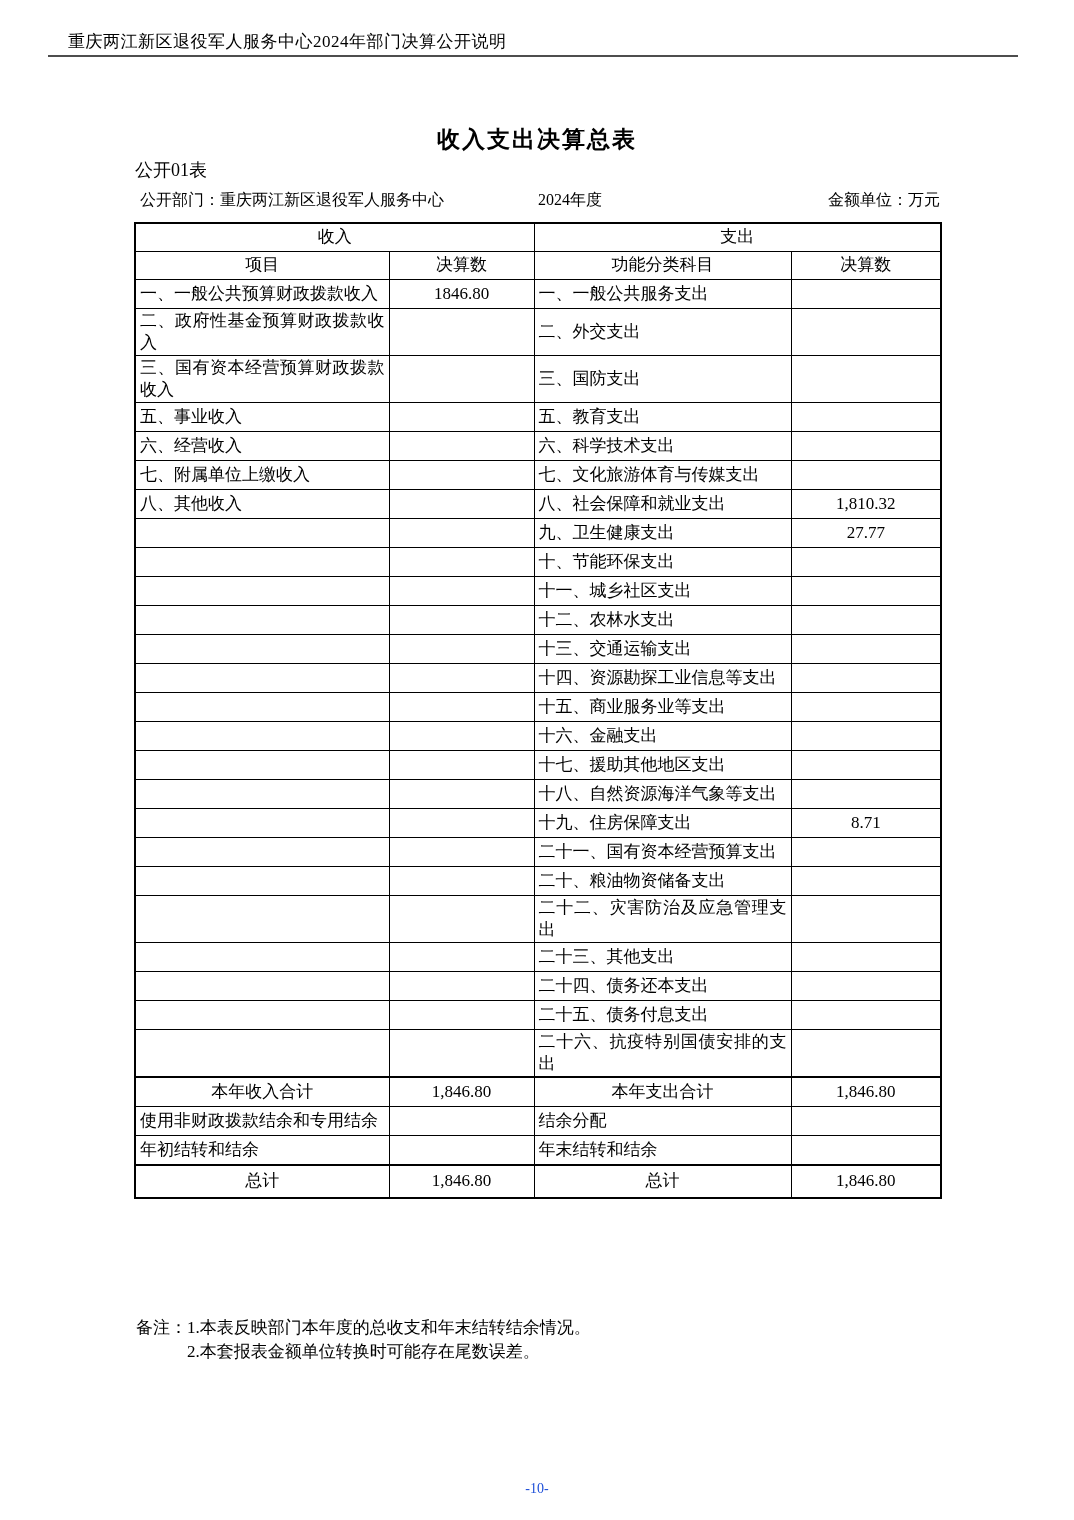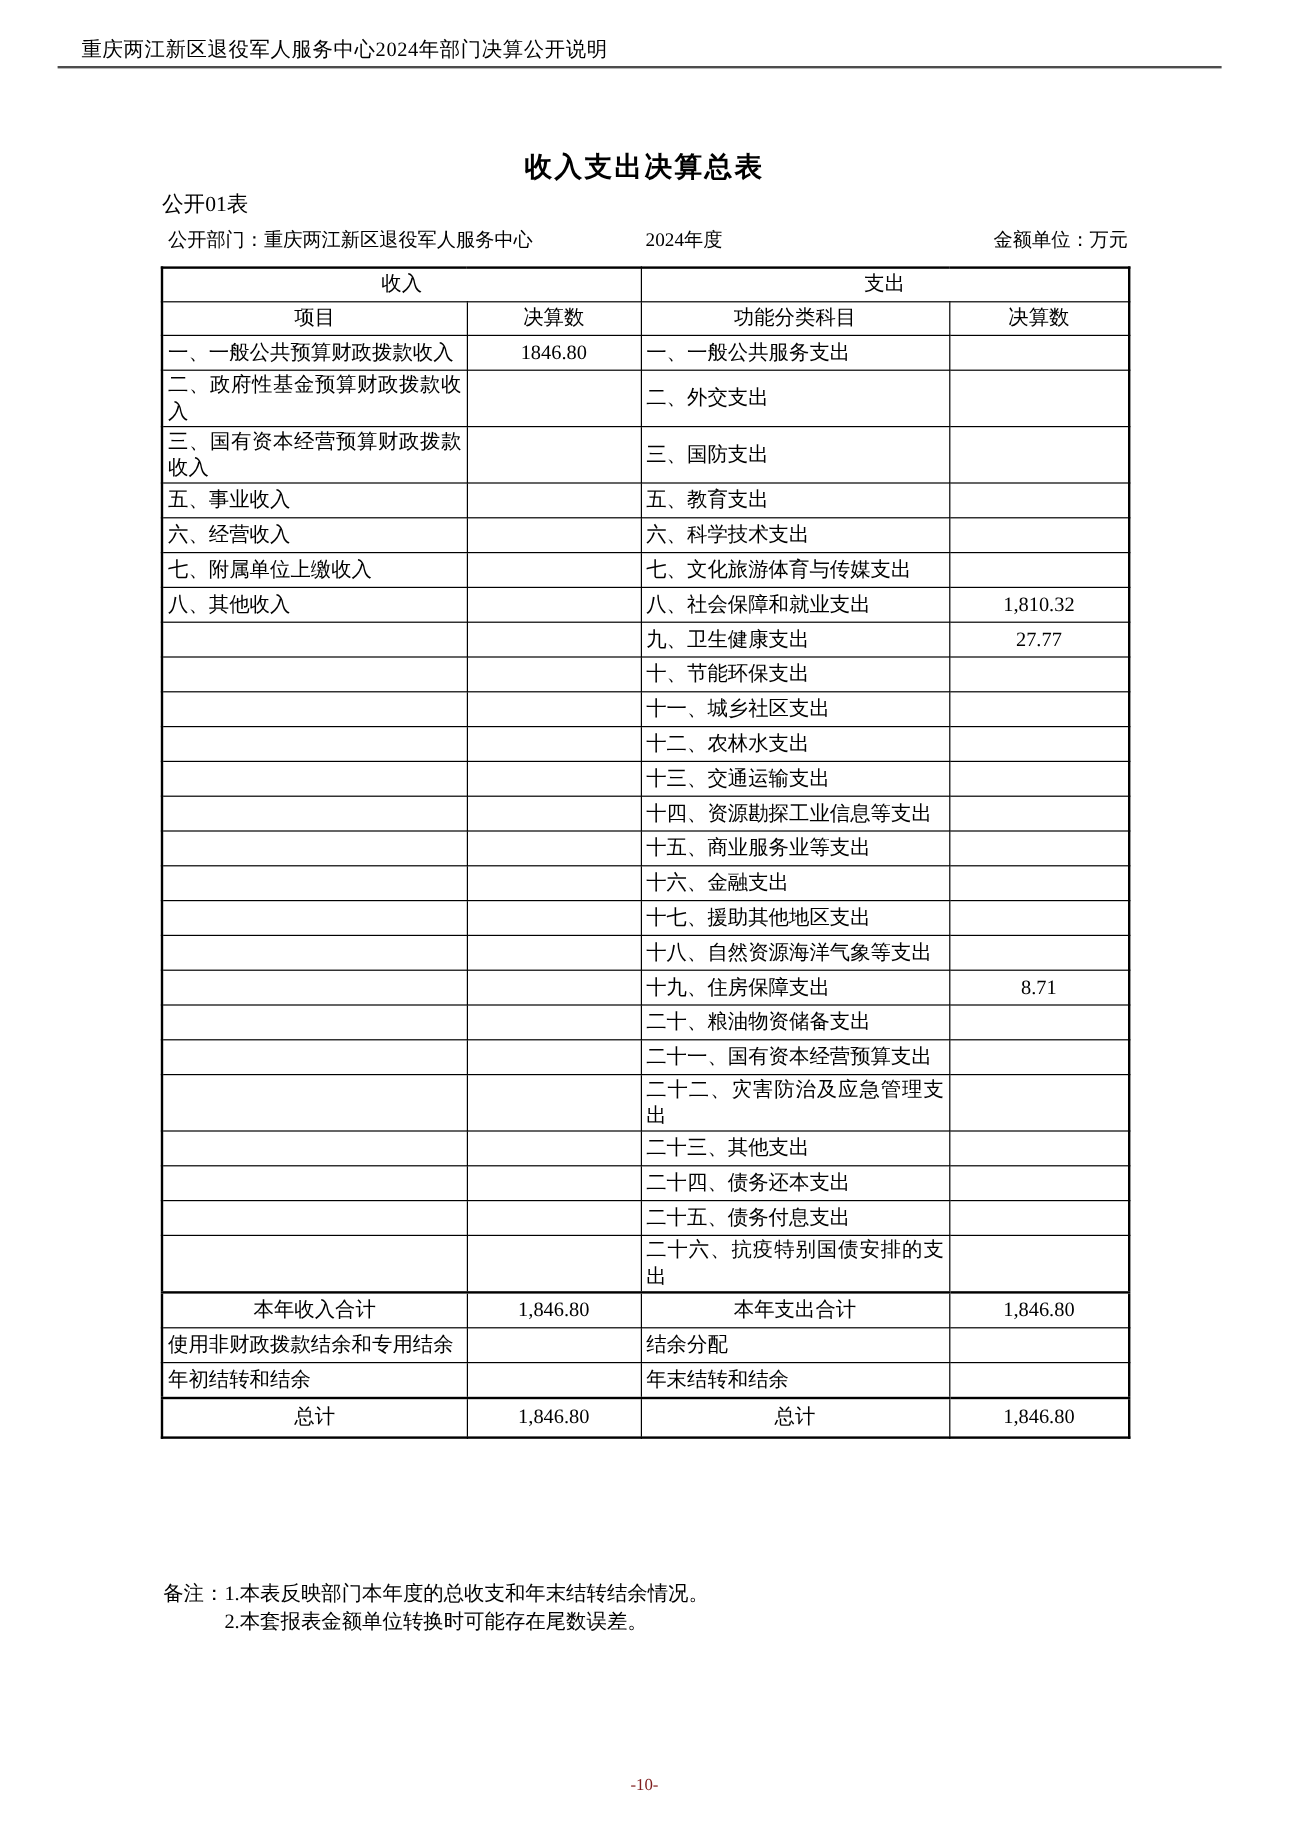"二十、粮油物资储备支出" tr.data-row { order: before "二十一、国有资本经营预算支出" -> after "二十一、国有资本经营预算支出" }
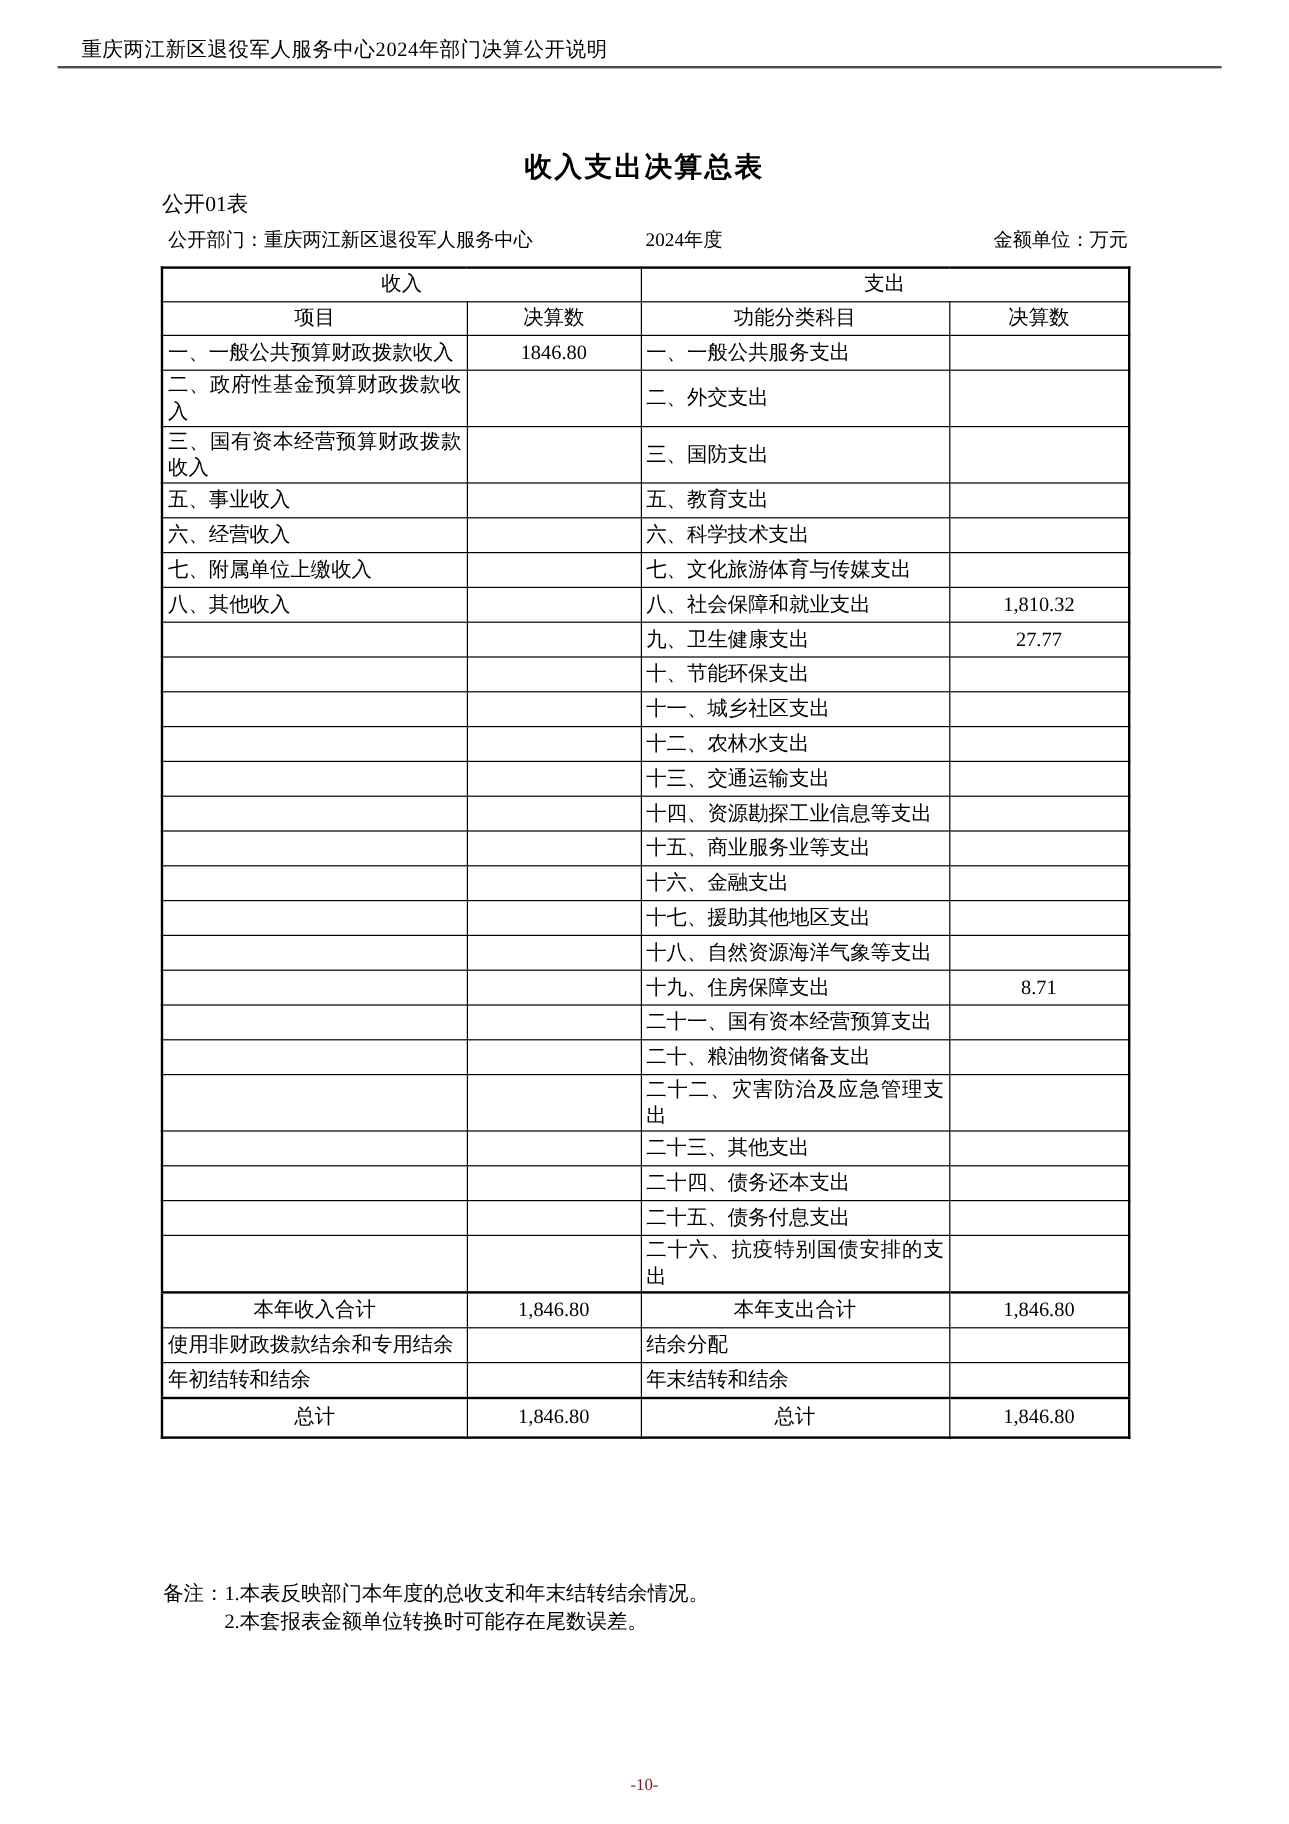"-10-" .page-number { color: #7f1d1d -> #1d4ed8 }
